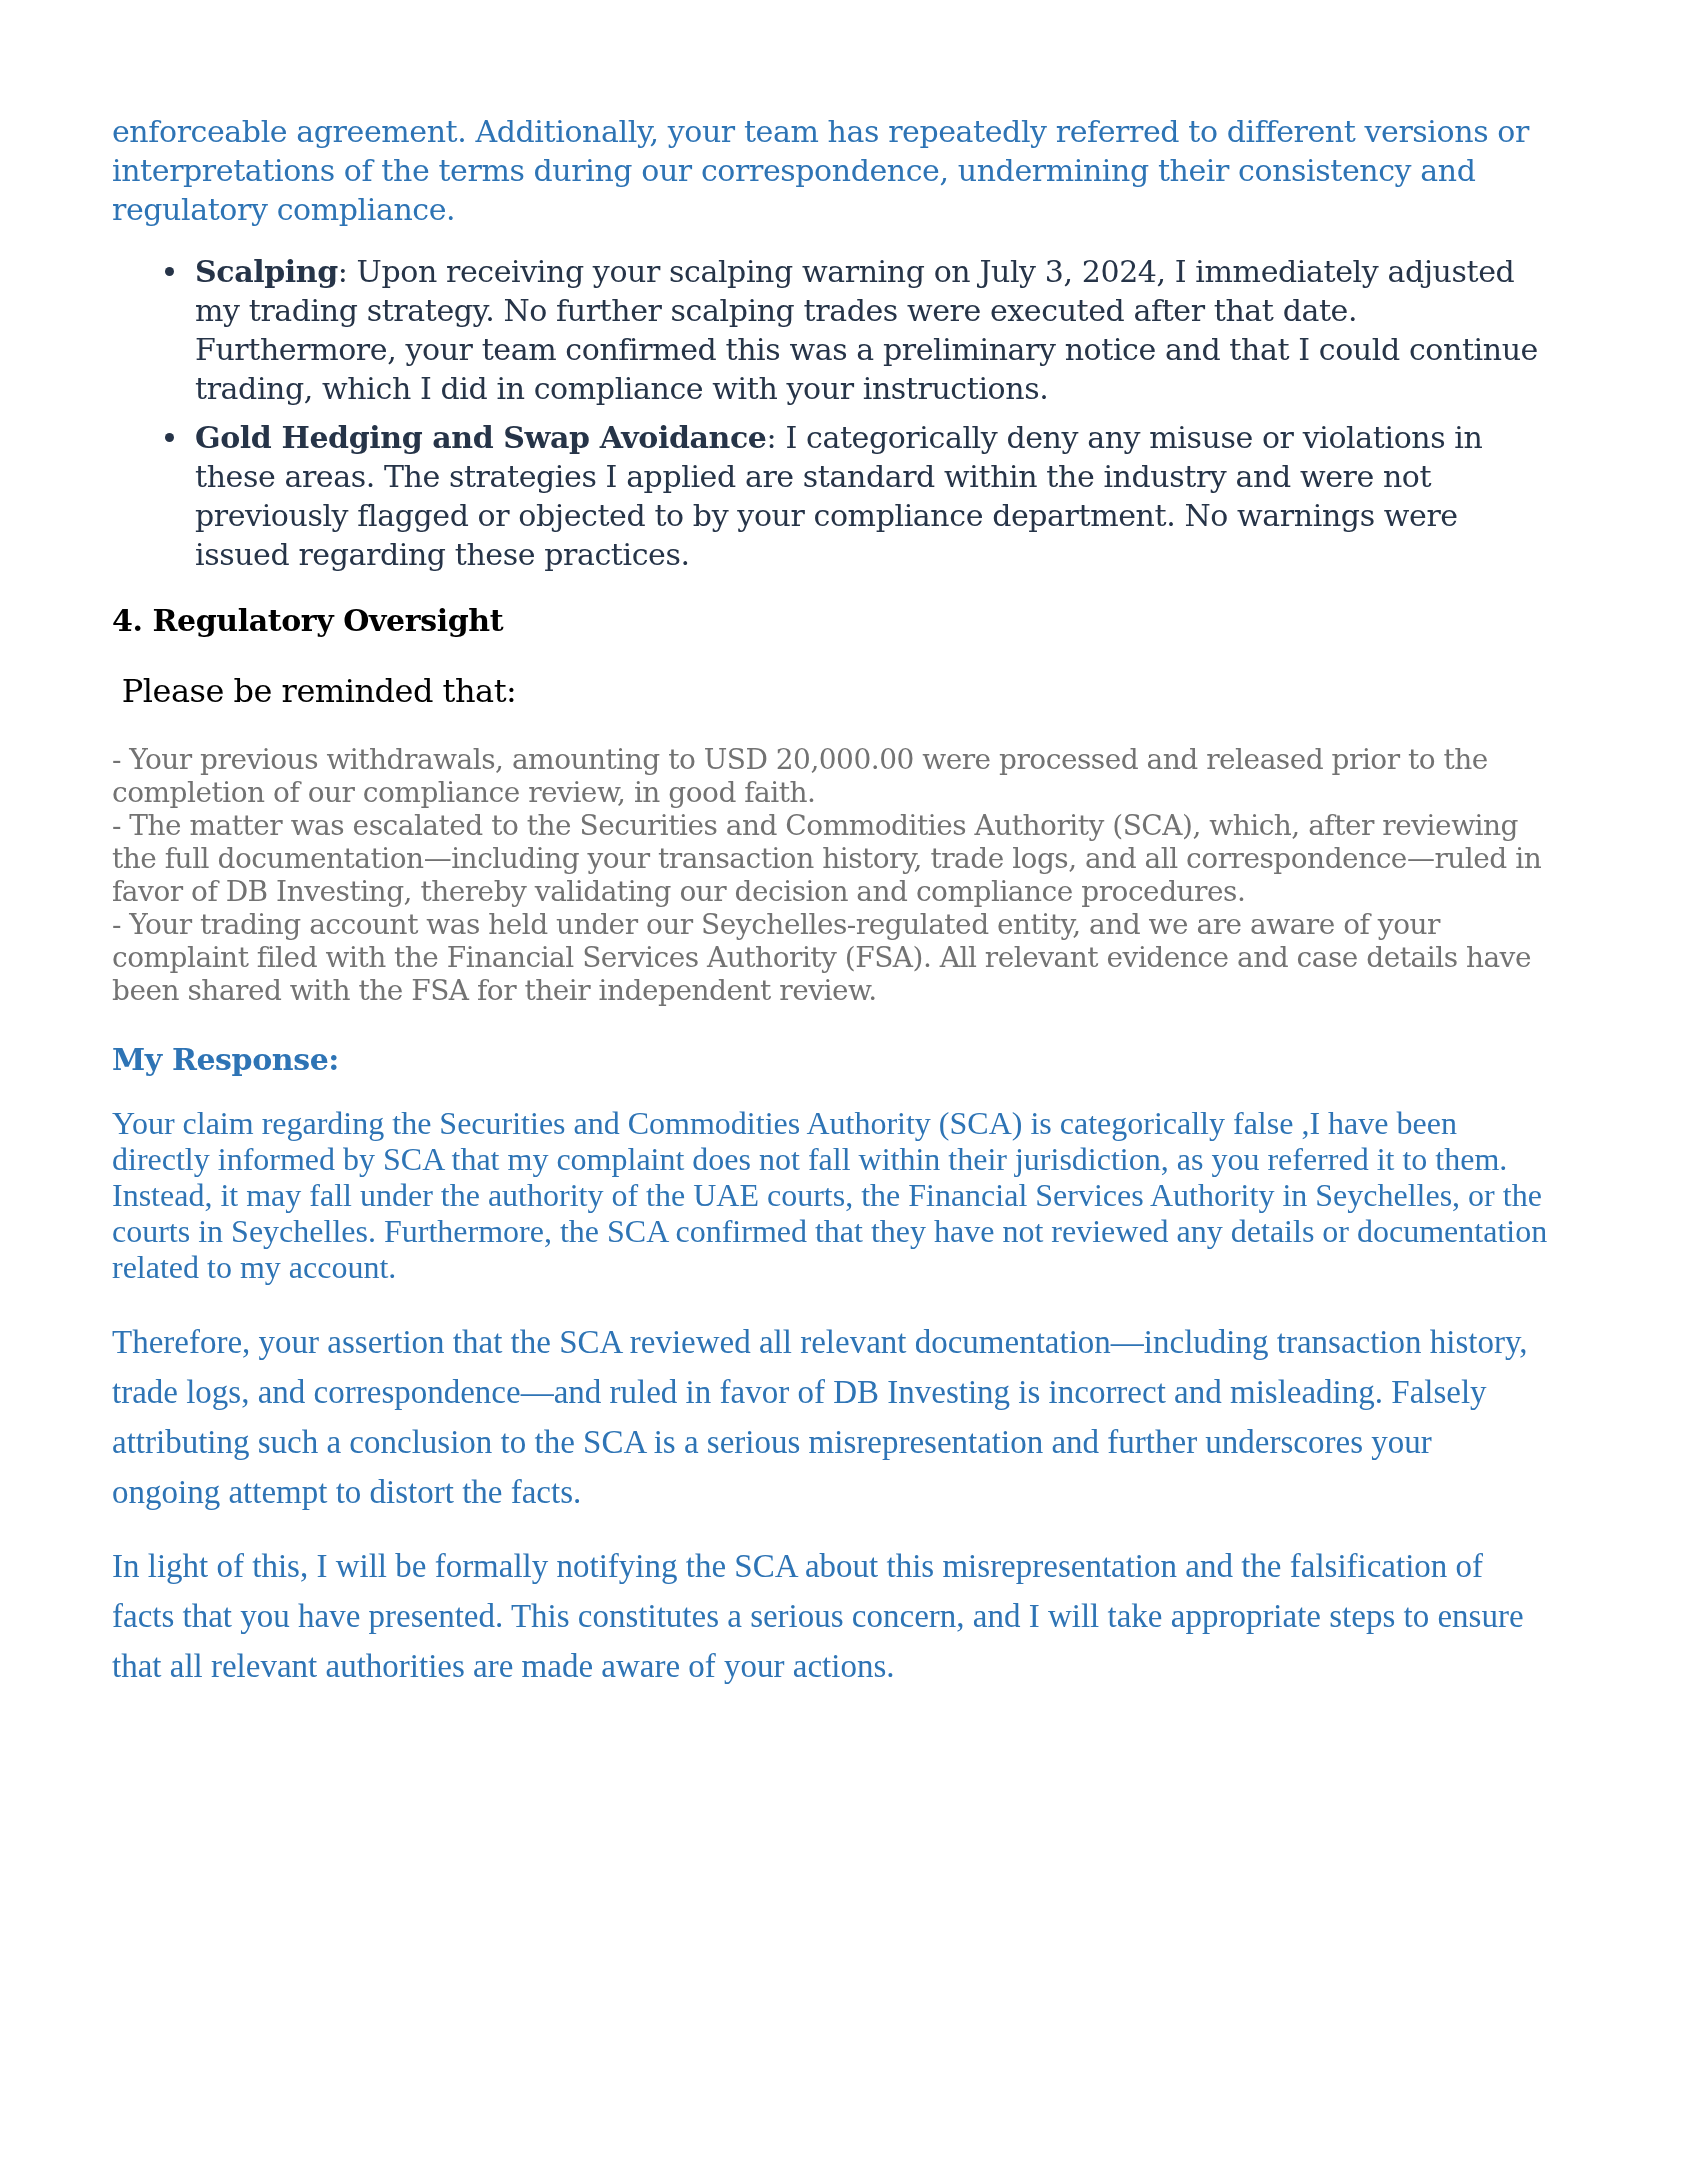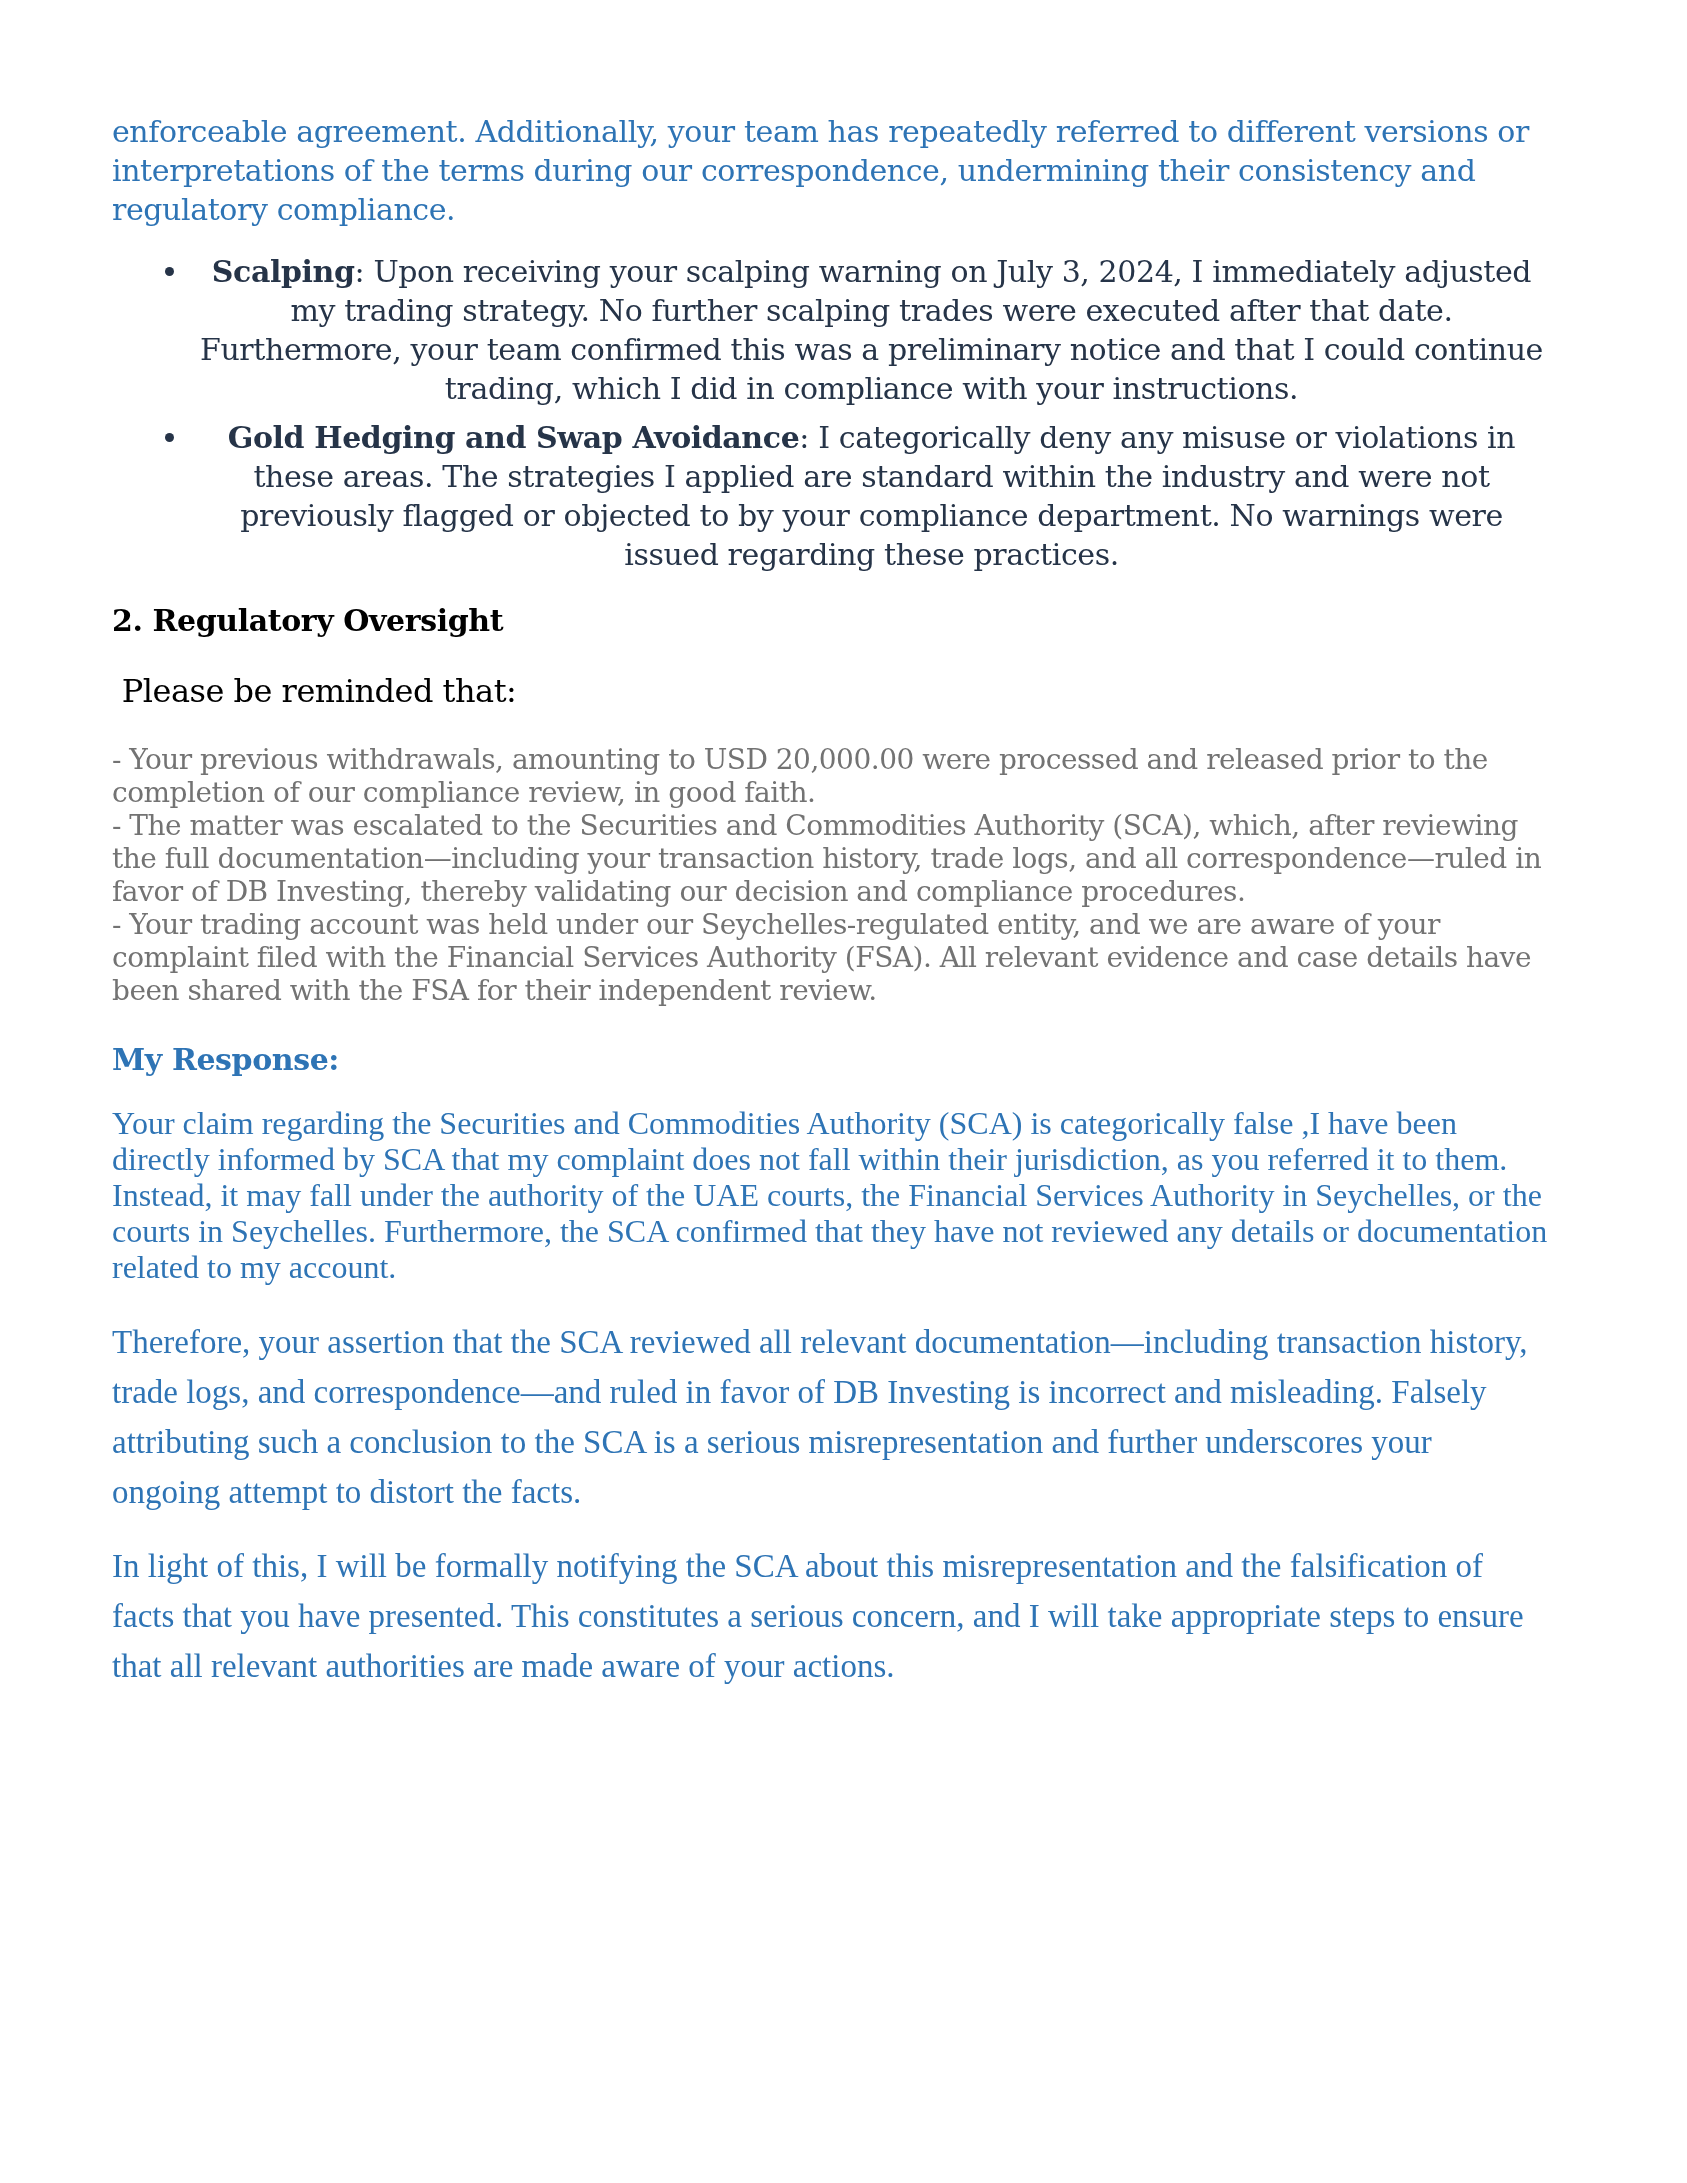"Scalping: Upon receiving your scalping" ul.bullets { text-align: center -> none }
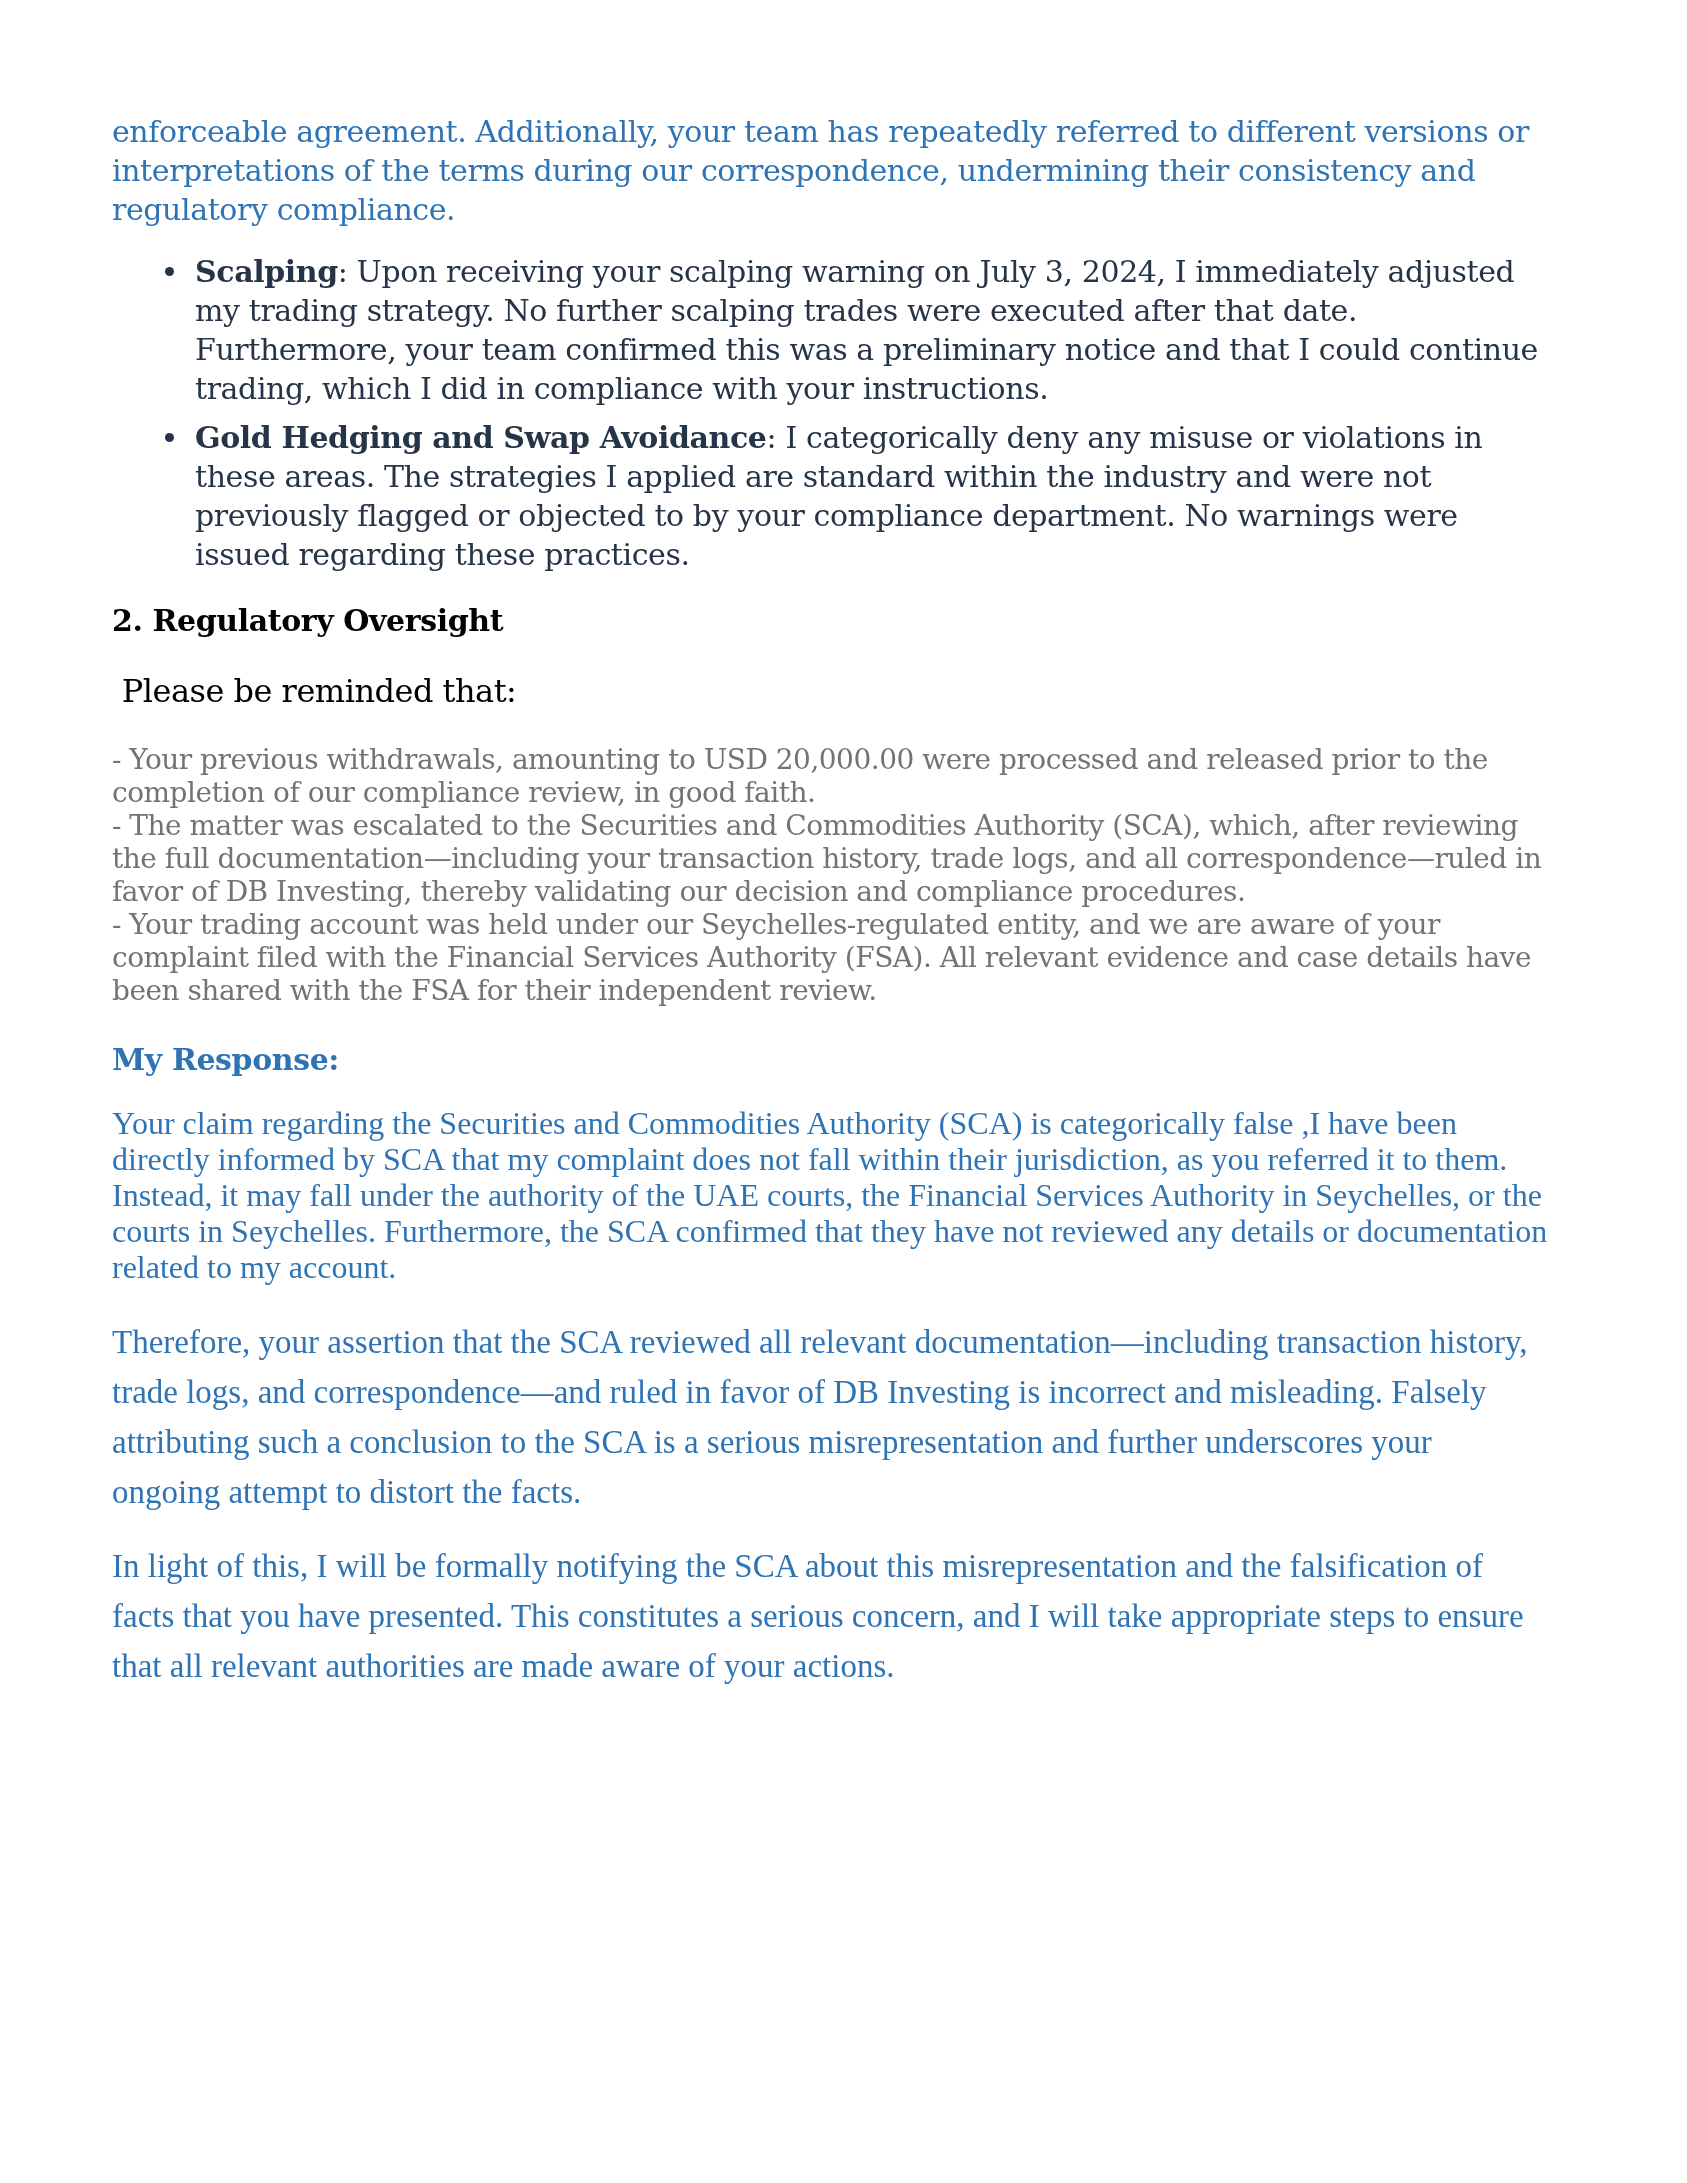"2. Regulatory Oversight" div.h-black { text: 2 -> 4 }
